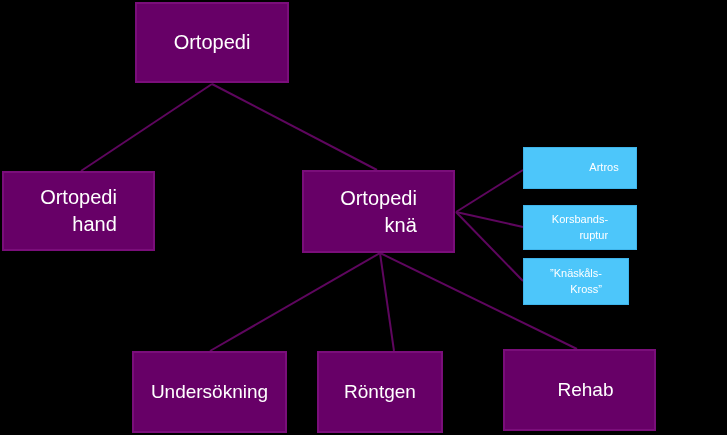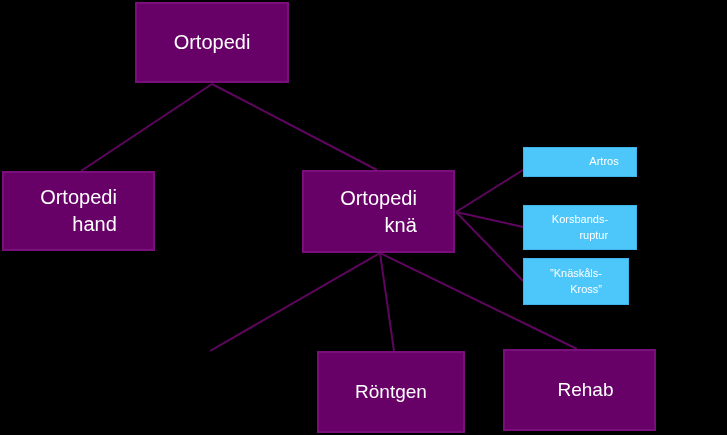"Artros" #node-artros { height: 30px -> 42px }
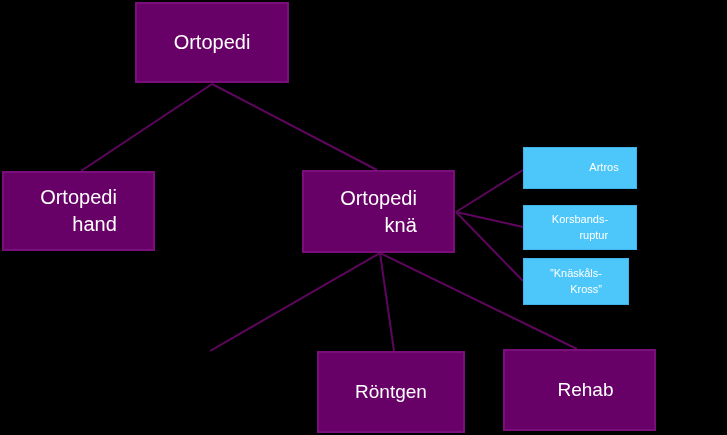"Undersökning" div.node { html: none -> <div>Undersökning</div> }
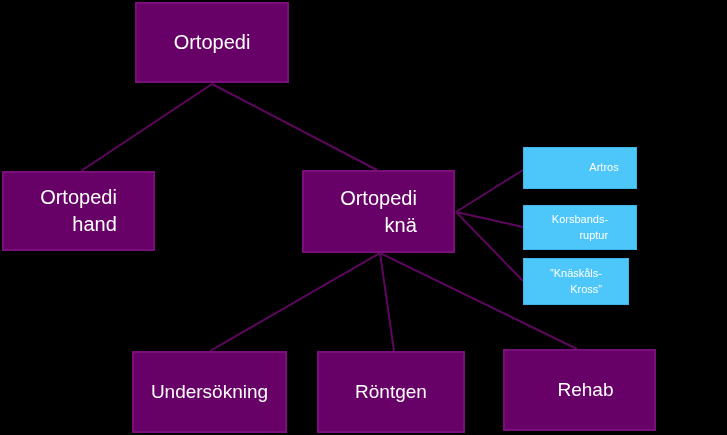"Röntgen" #node-rontgen { width: 148px -> 126px }
